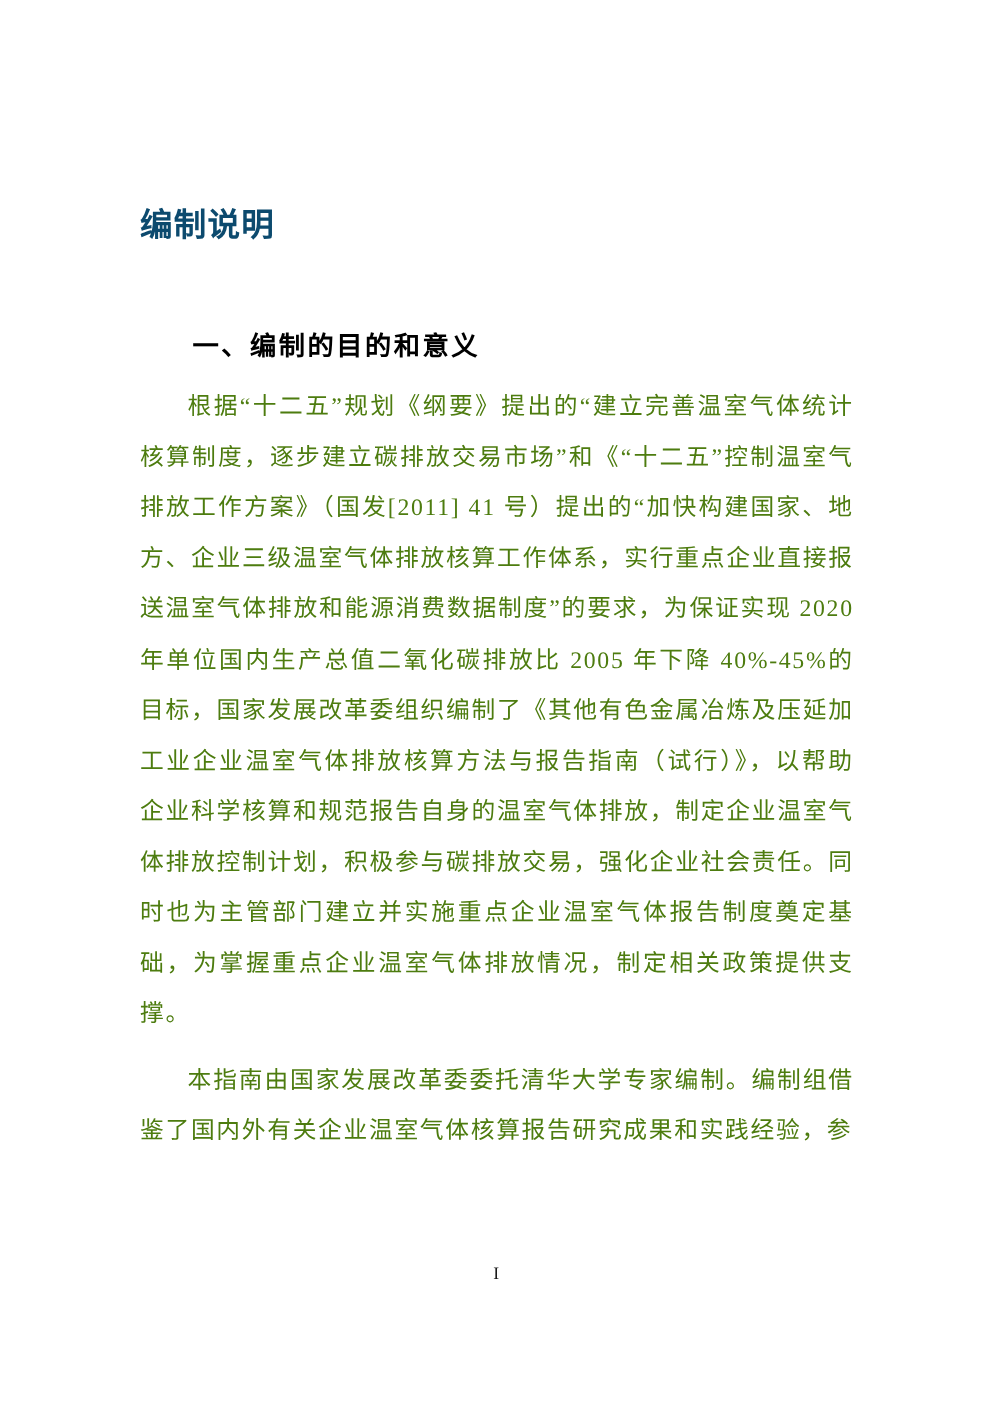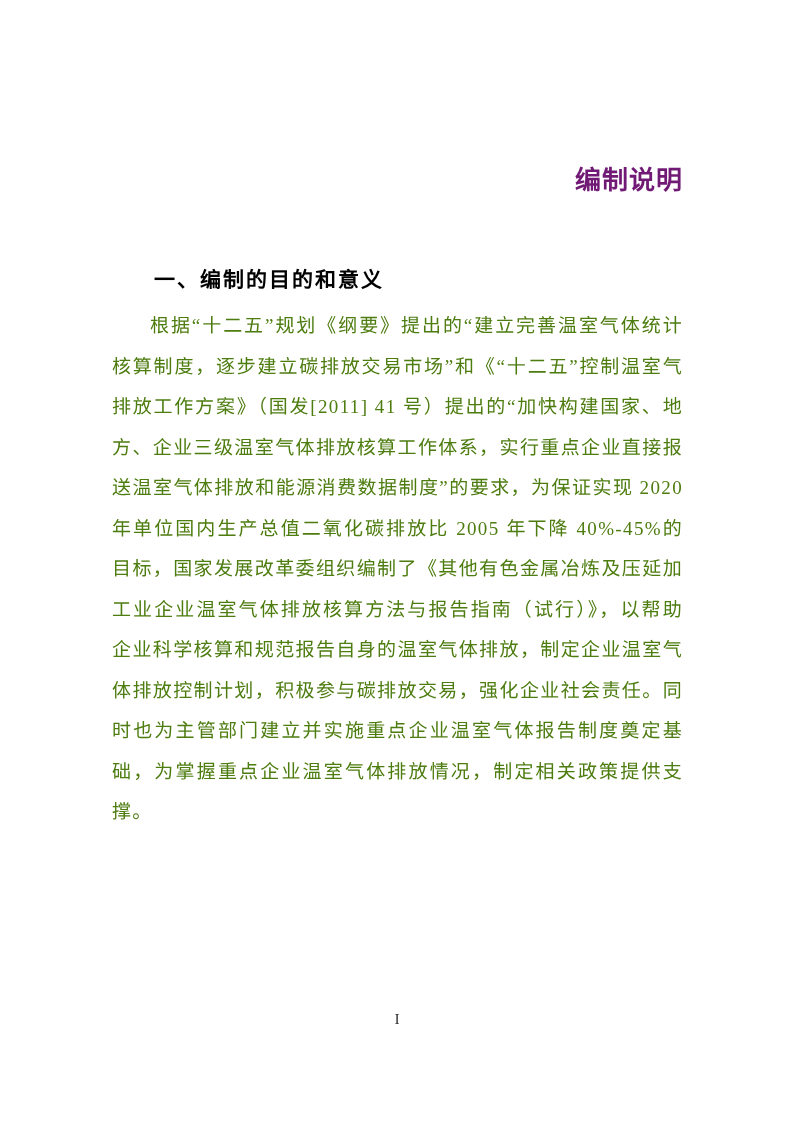"编制说明" .doc-title { color: #701a75 -> #0c4a6e; text-align: right -> left }
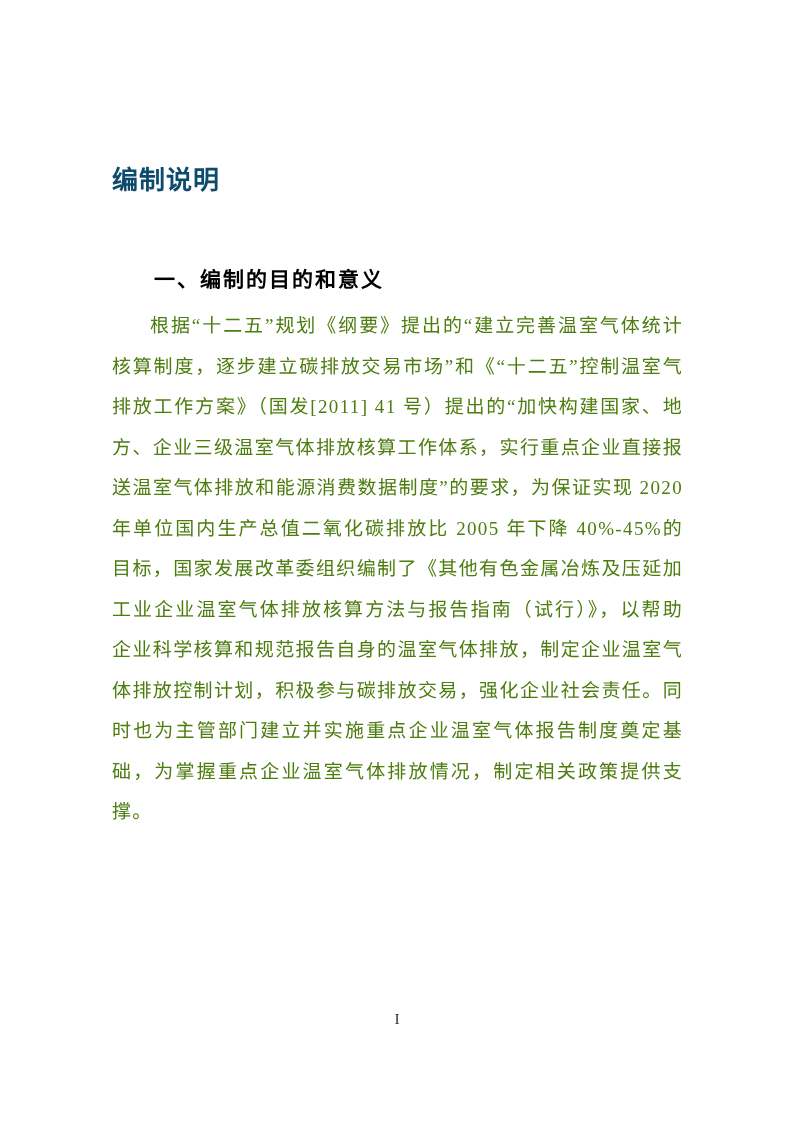"一、编制的目的和意义" .section-heading { font-family: Liberation Serif, serif -> Liberation Mono, monospace }
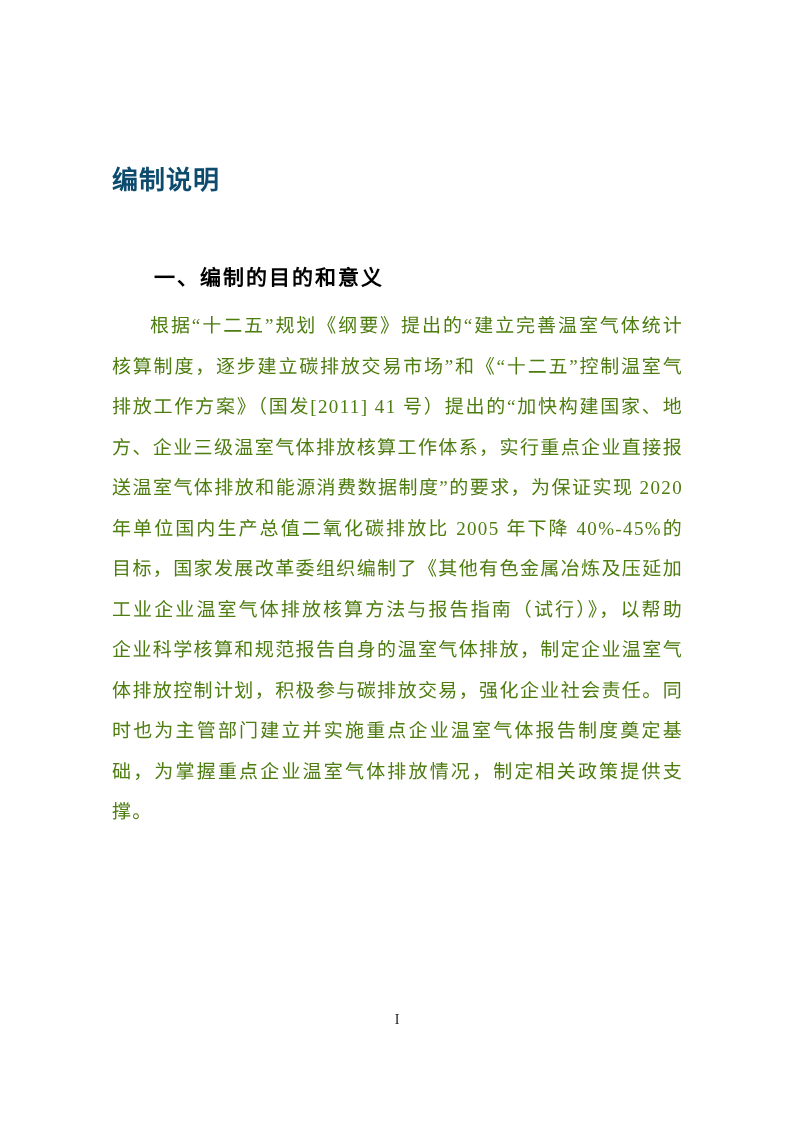"本指南由国家发展改革委委托清华大学专家编制。编制组借鉴了国内外有关企业温室气体核" p.body-paragraph { html: none -> <p>本指南由国家发展改革委委托清华大学专家编制。编制组借鉴了国内外有关企业温室气体核算报告研究成果和实践经验，参</p> }
